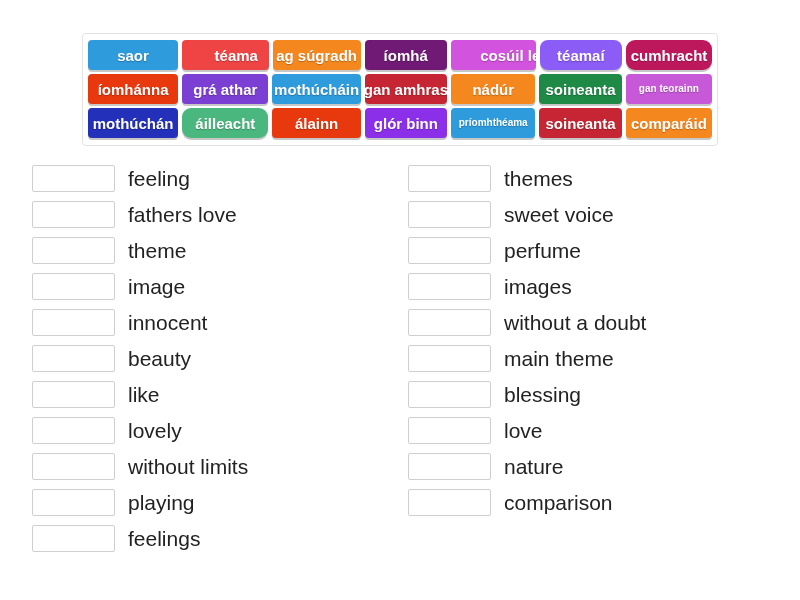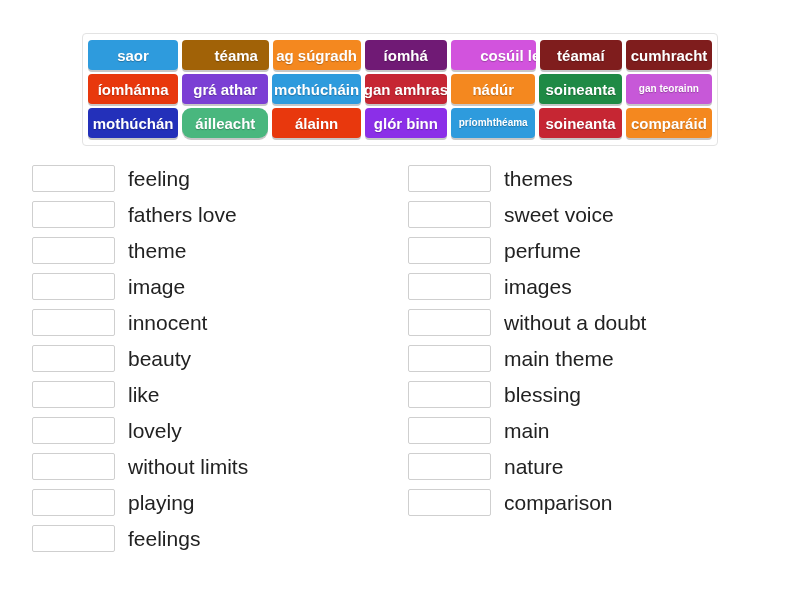"téama" div.tile { background: #a16207 -> #ef4444 }
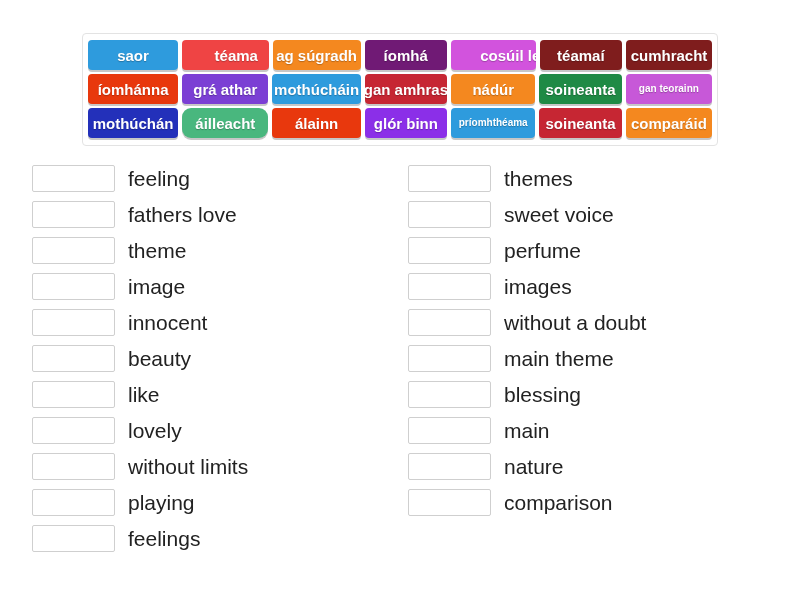"téamaí" div.tile { background: #7f1d1d -> #8b5cf6; border-radius: none -> 8px }
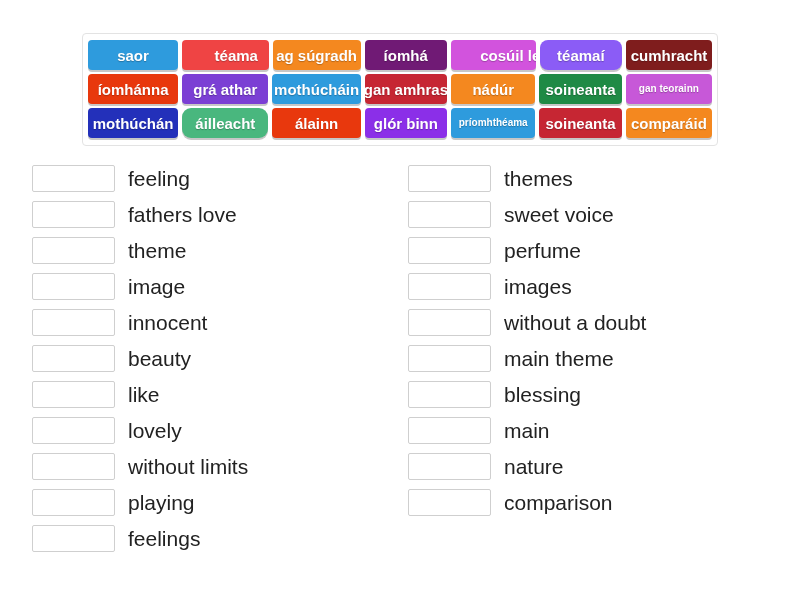"cumhracht" div.tile { background: #7f1d1d -> #be185d; border-radius: none -> 9px }
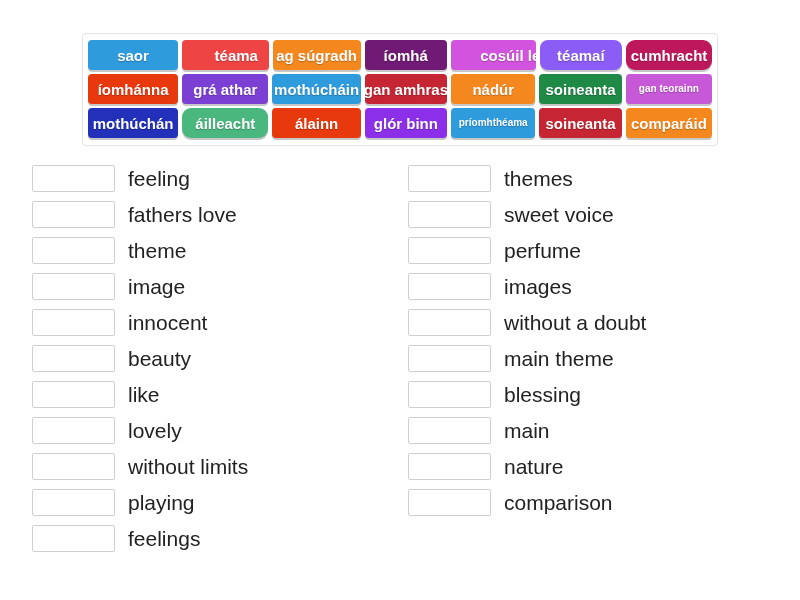"main" span.answer-label { text: main -> love }
